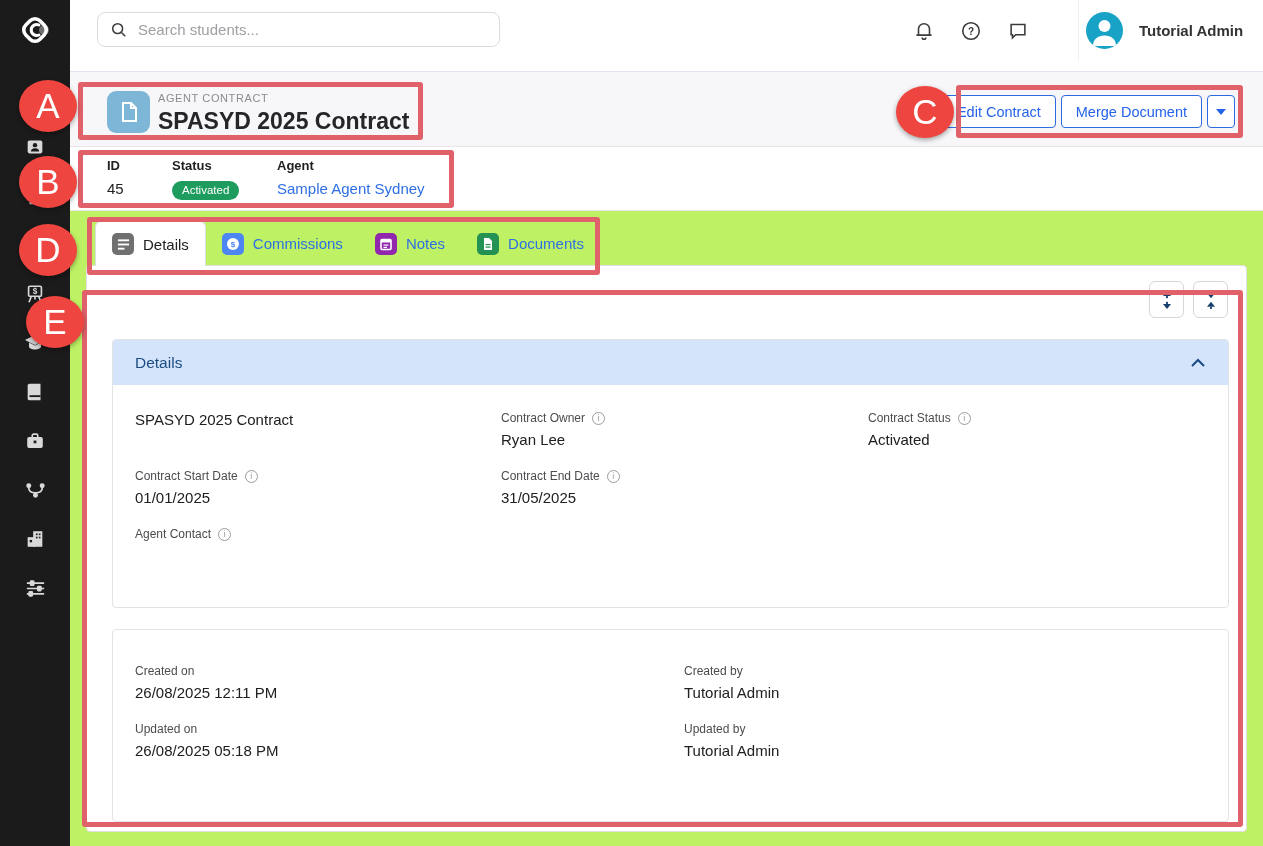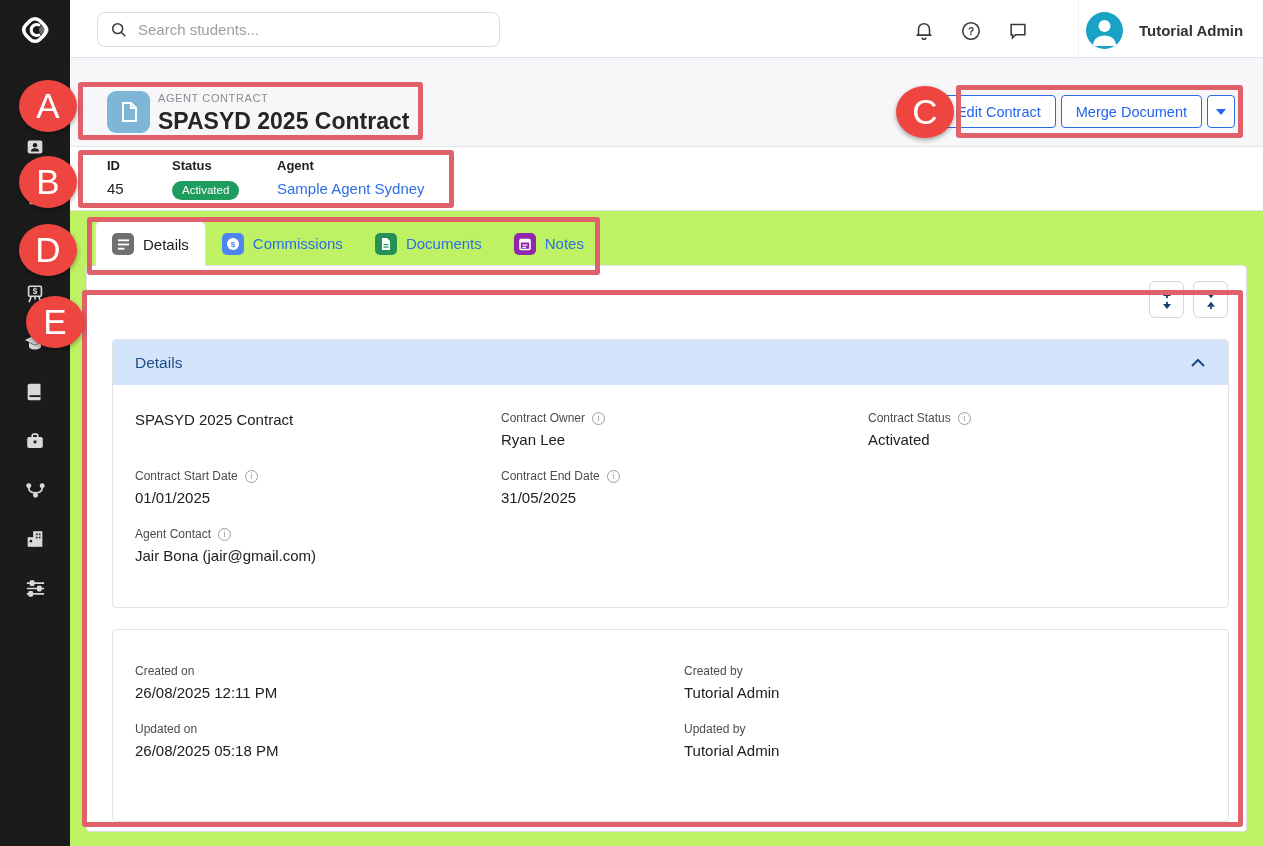"Search students..." .topbar { height: 58px -> 72px }
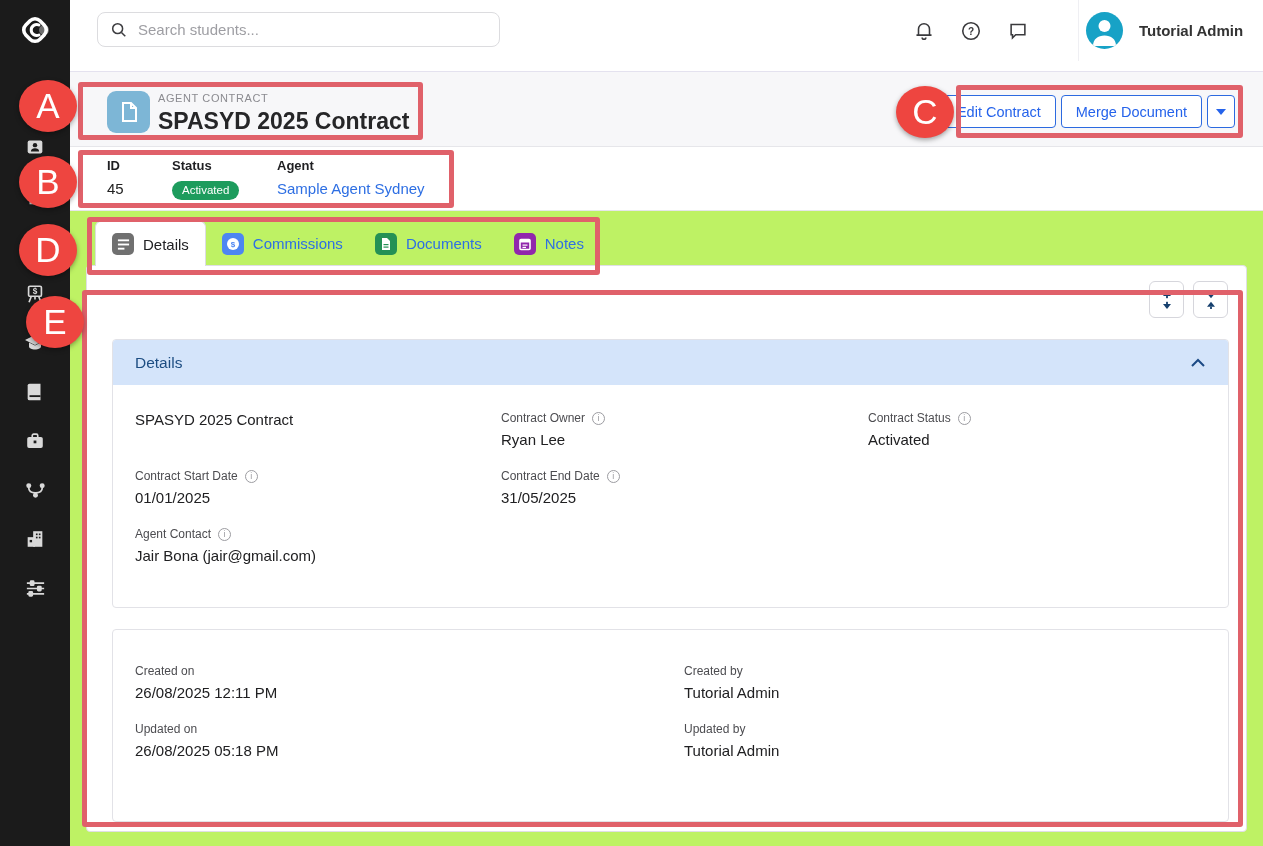"Documents" div.tab { order: before "Notes" -> after "Notes" }
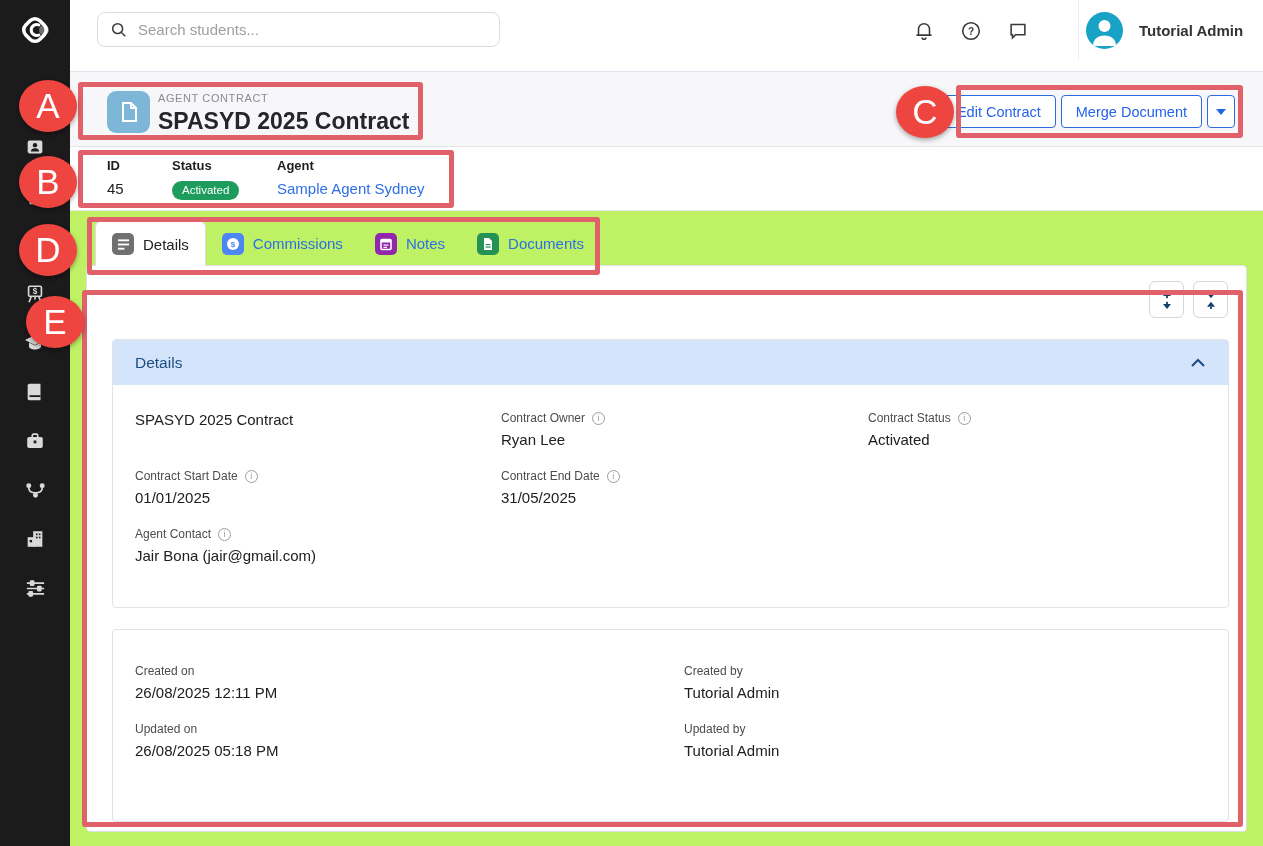"Jair Bona (jair@gmail.com)" div.f-value { html: <div>Jair Bona (jair@gmail.com)</div> -> none }
